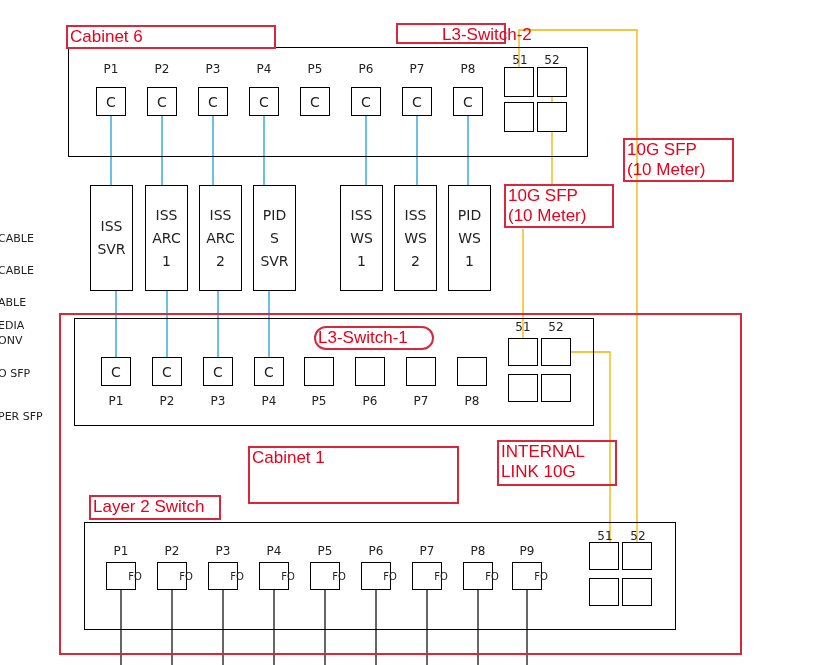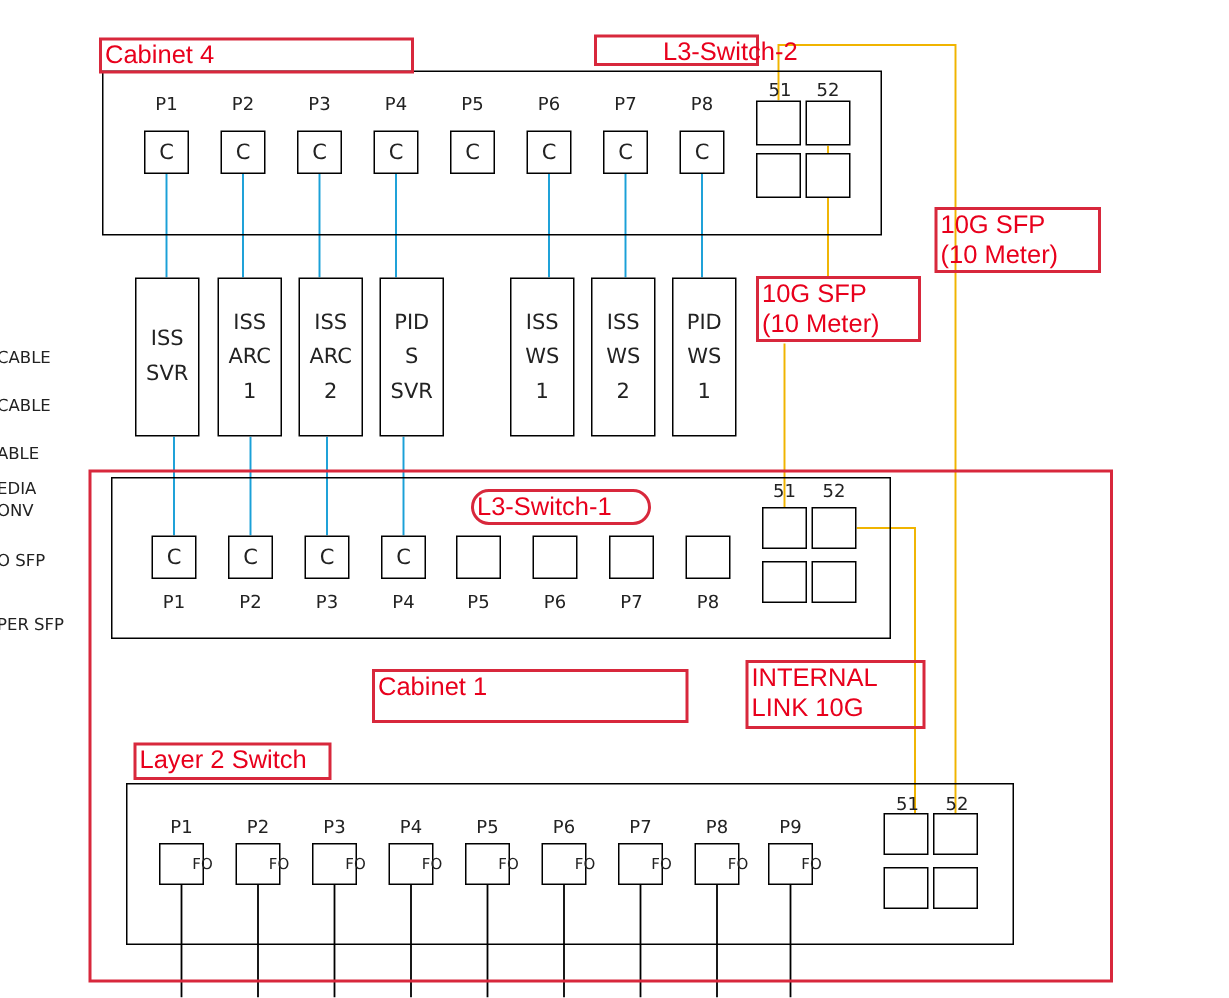"Cabinet 4" div.abs { text: 4 -> 6 }
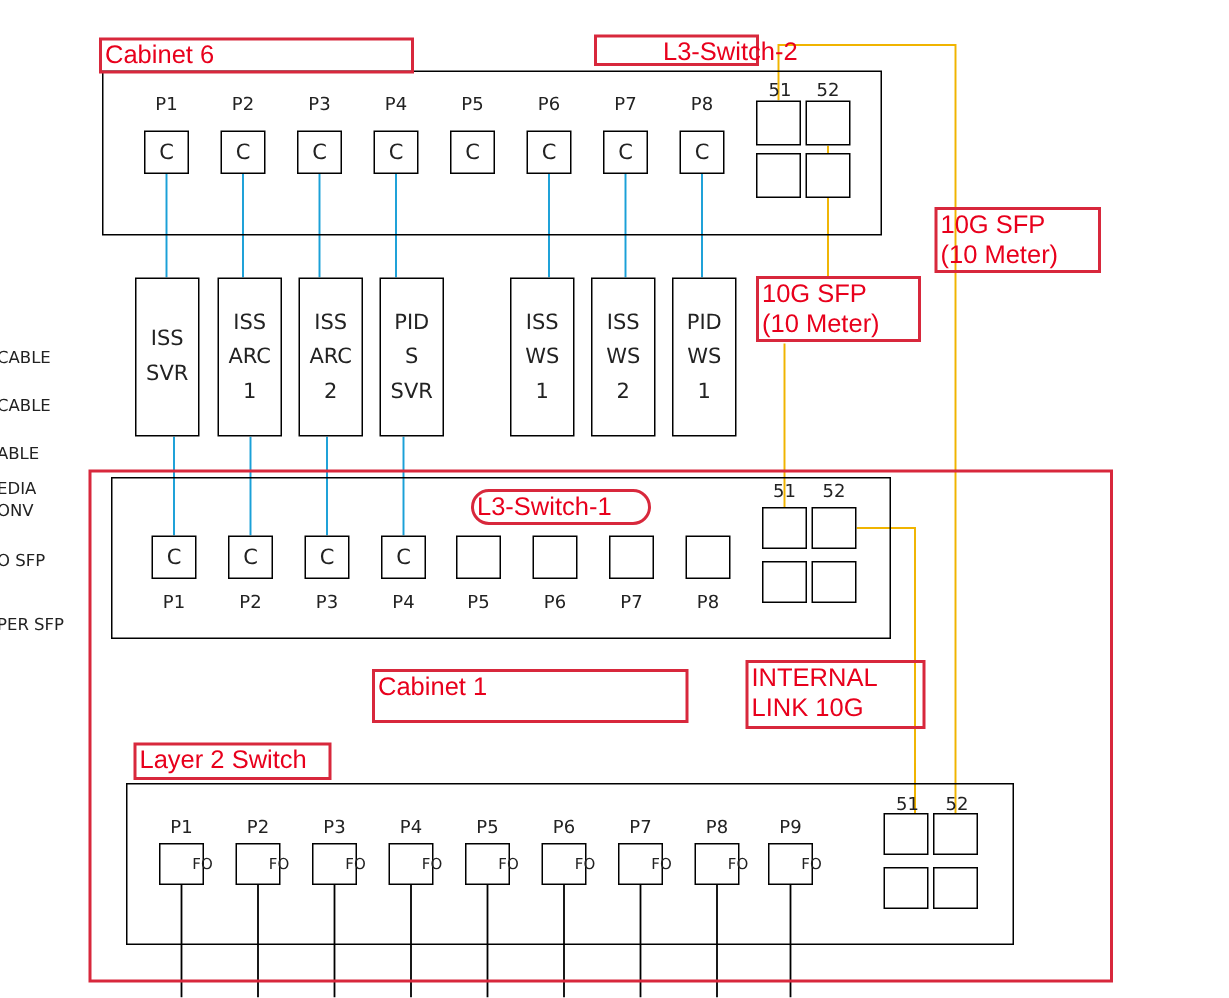"Cabinet 1" div.abs { height: 36px -> 58px }
